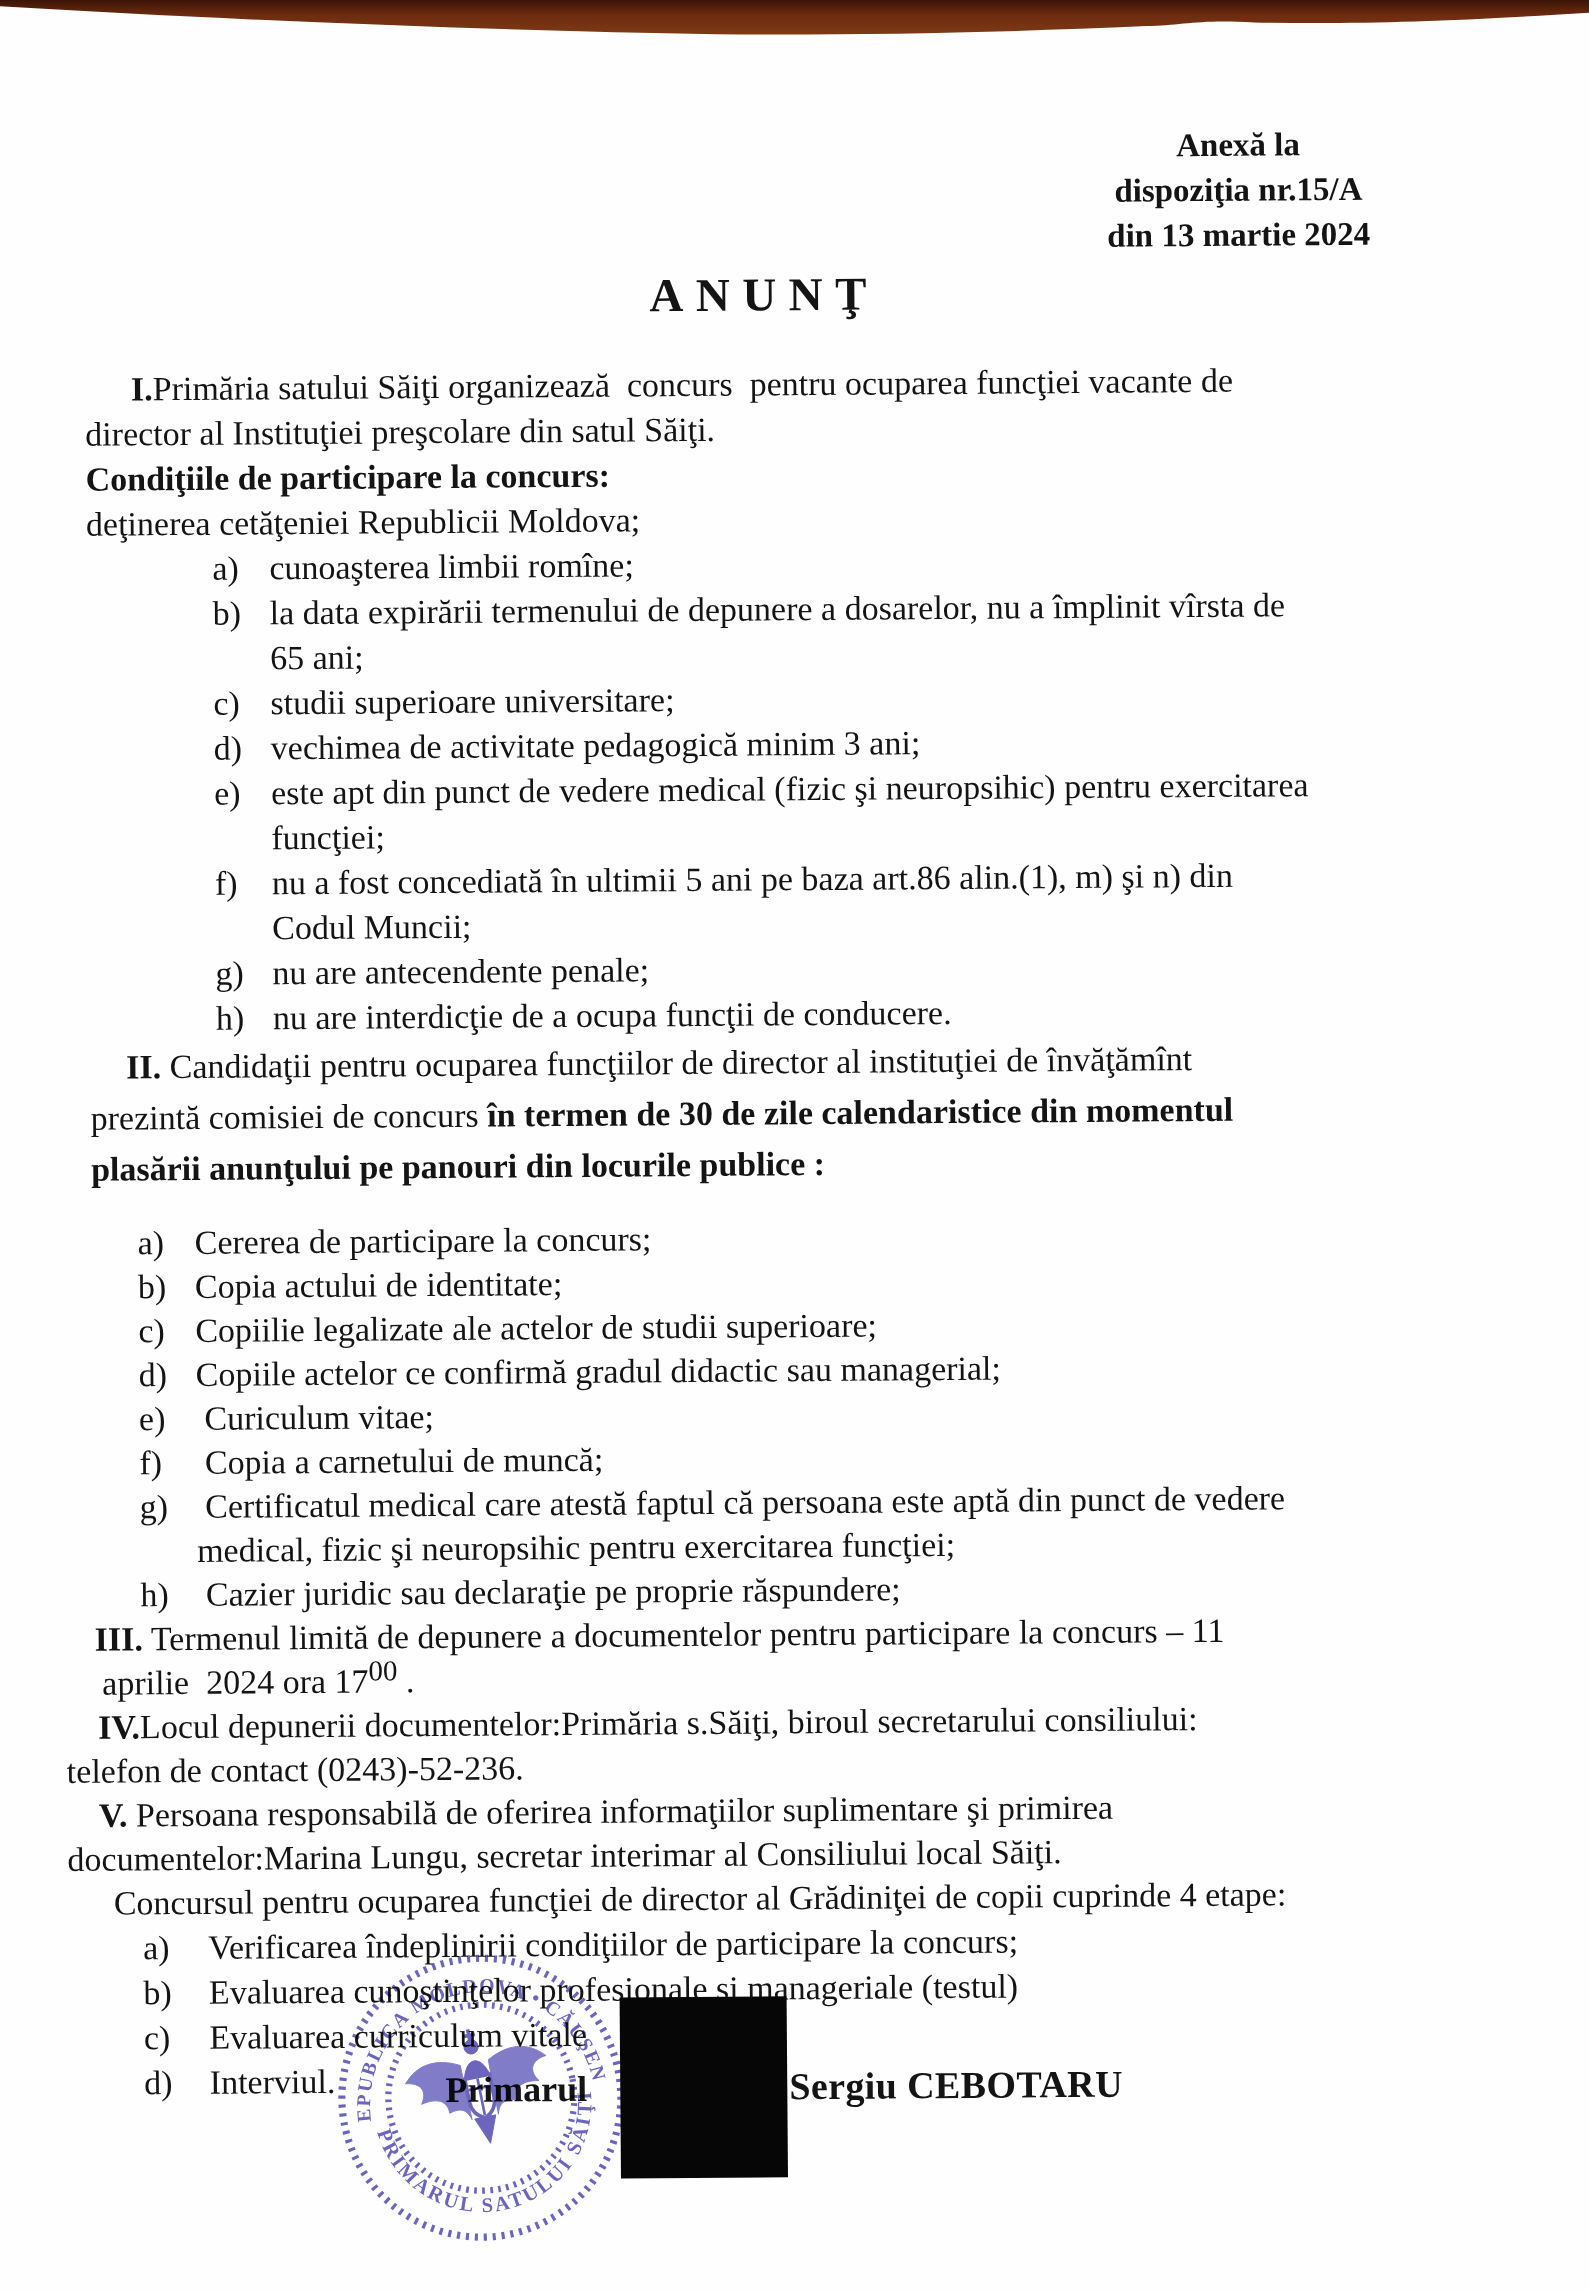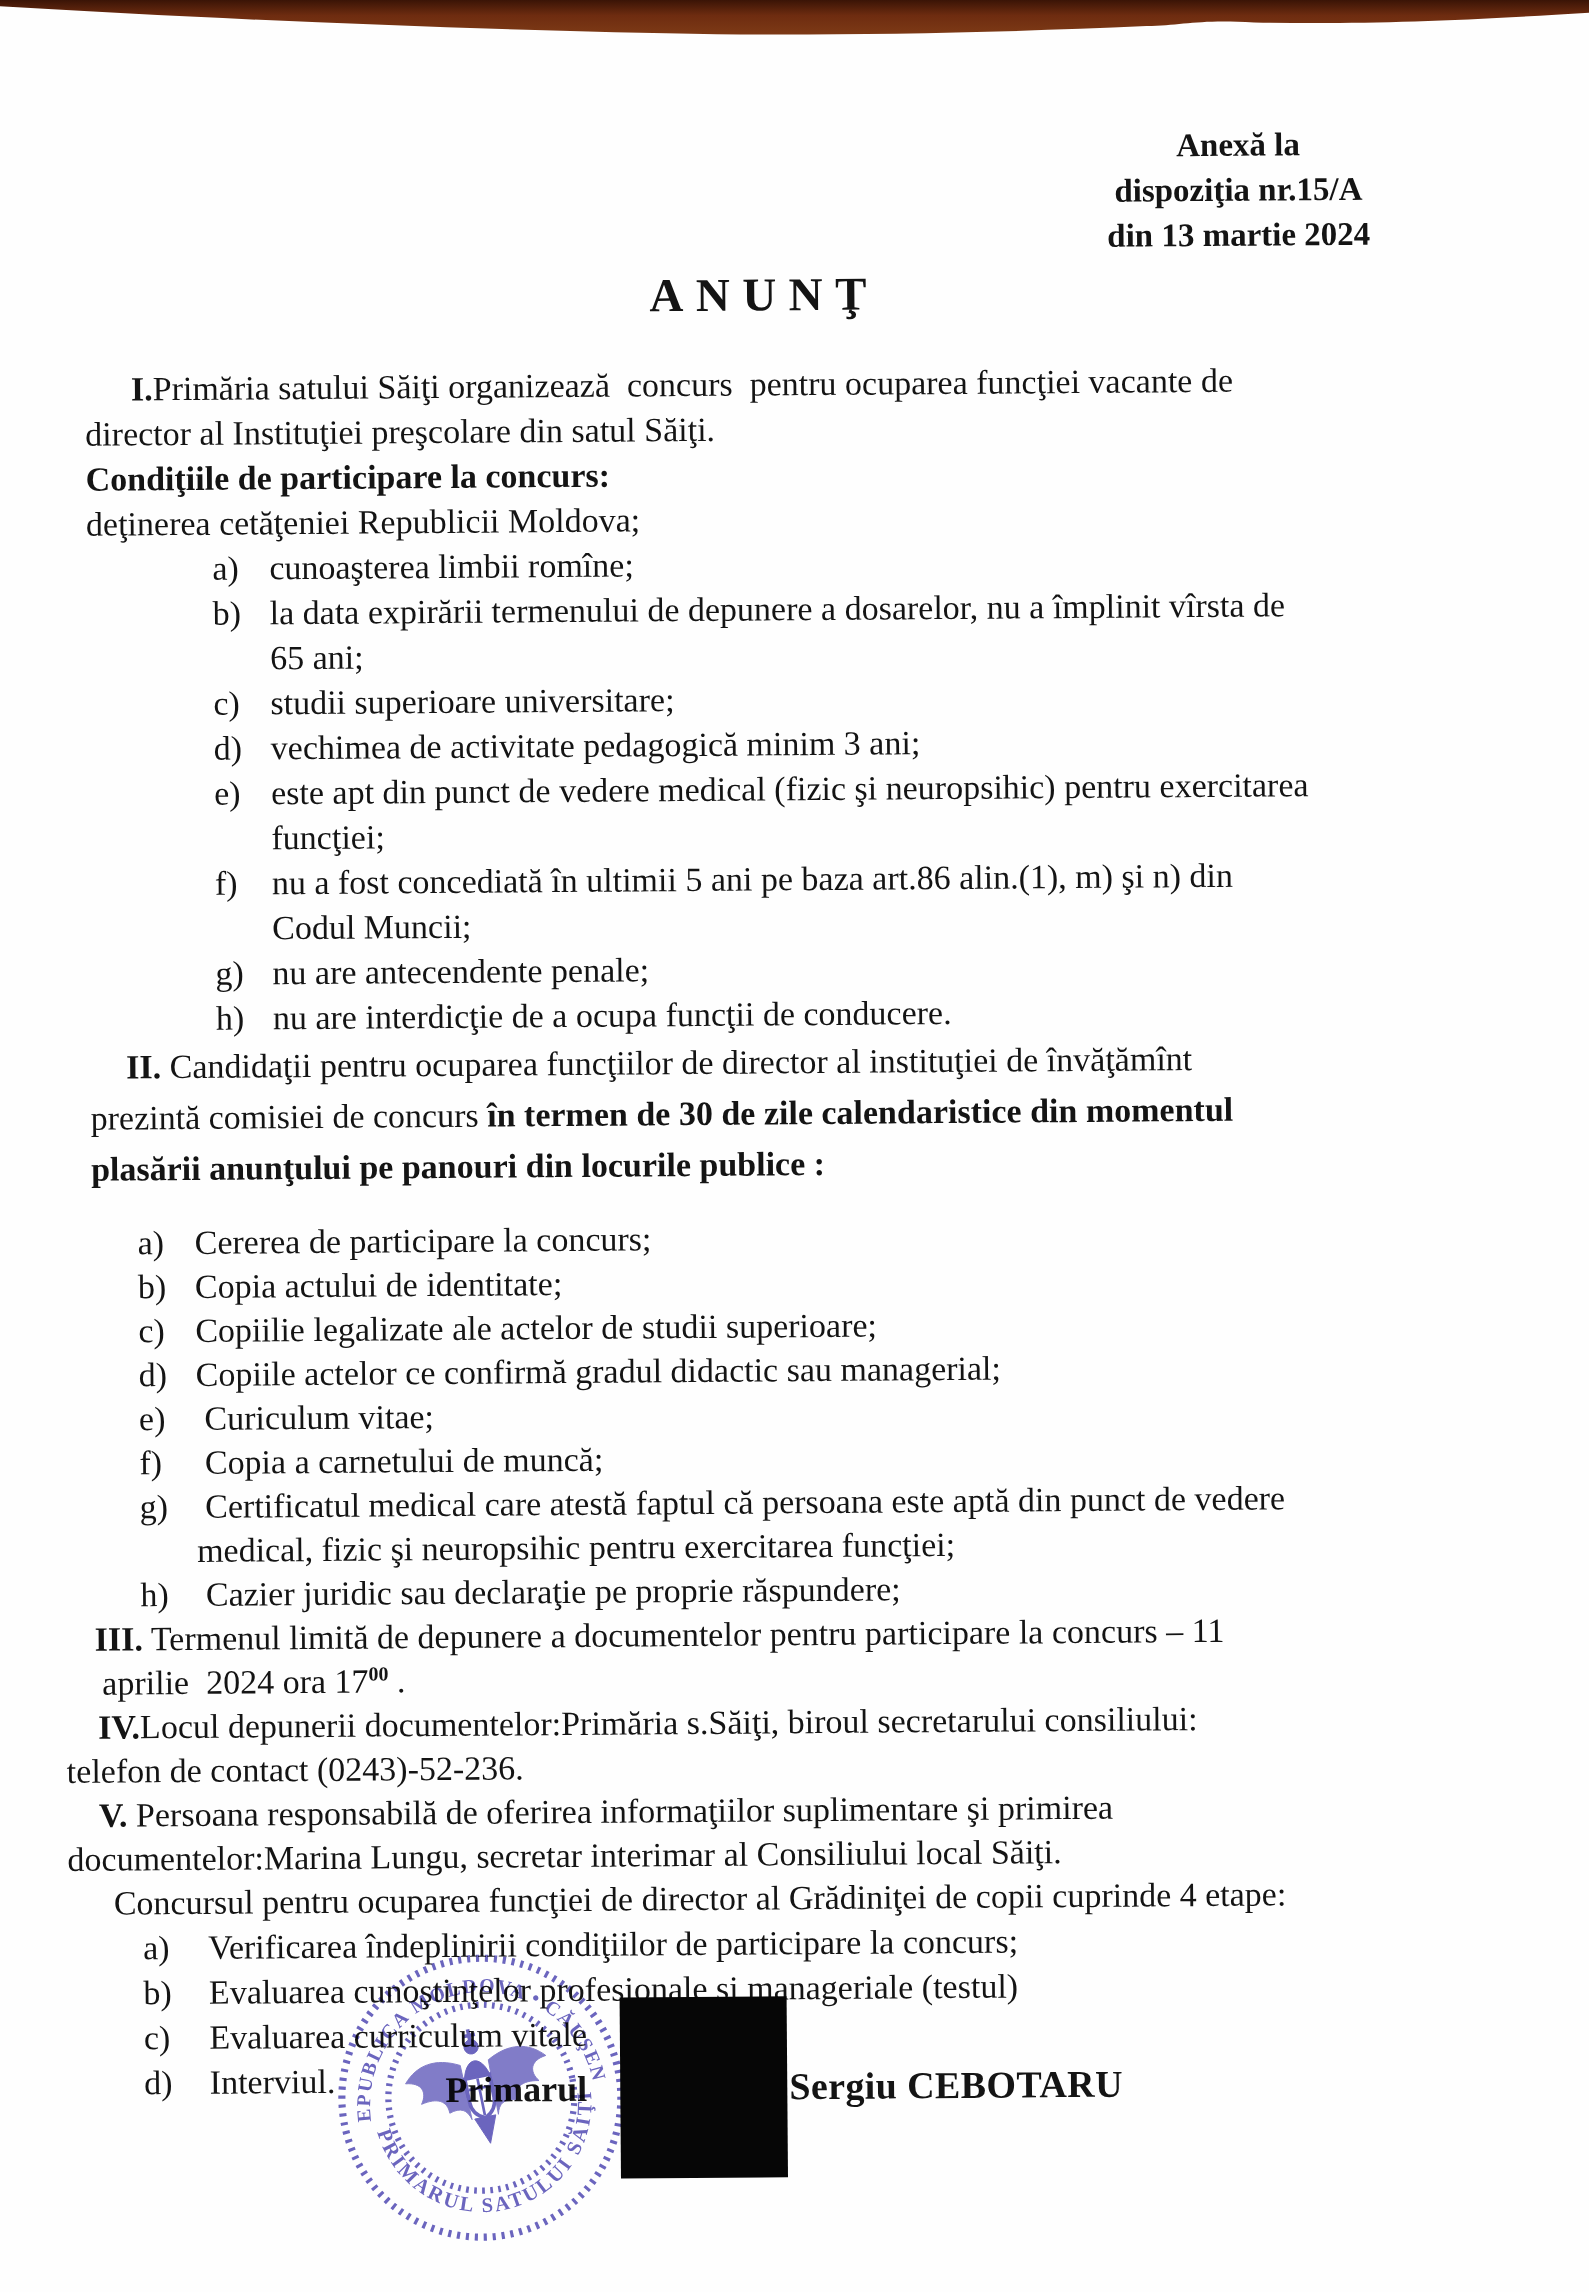"00" sup.oo { font-size: 20px -> 29px; font-weight: bold -> normal }
